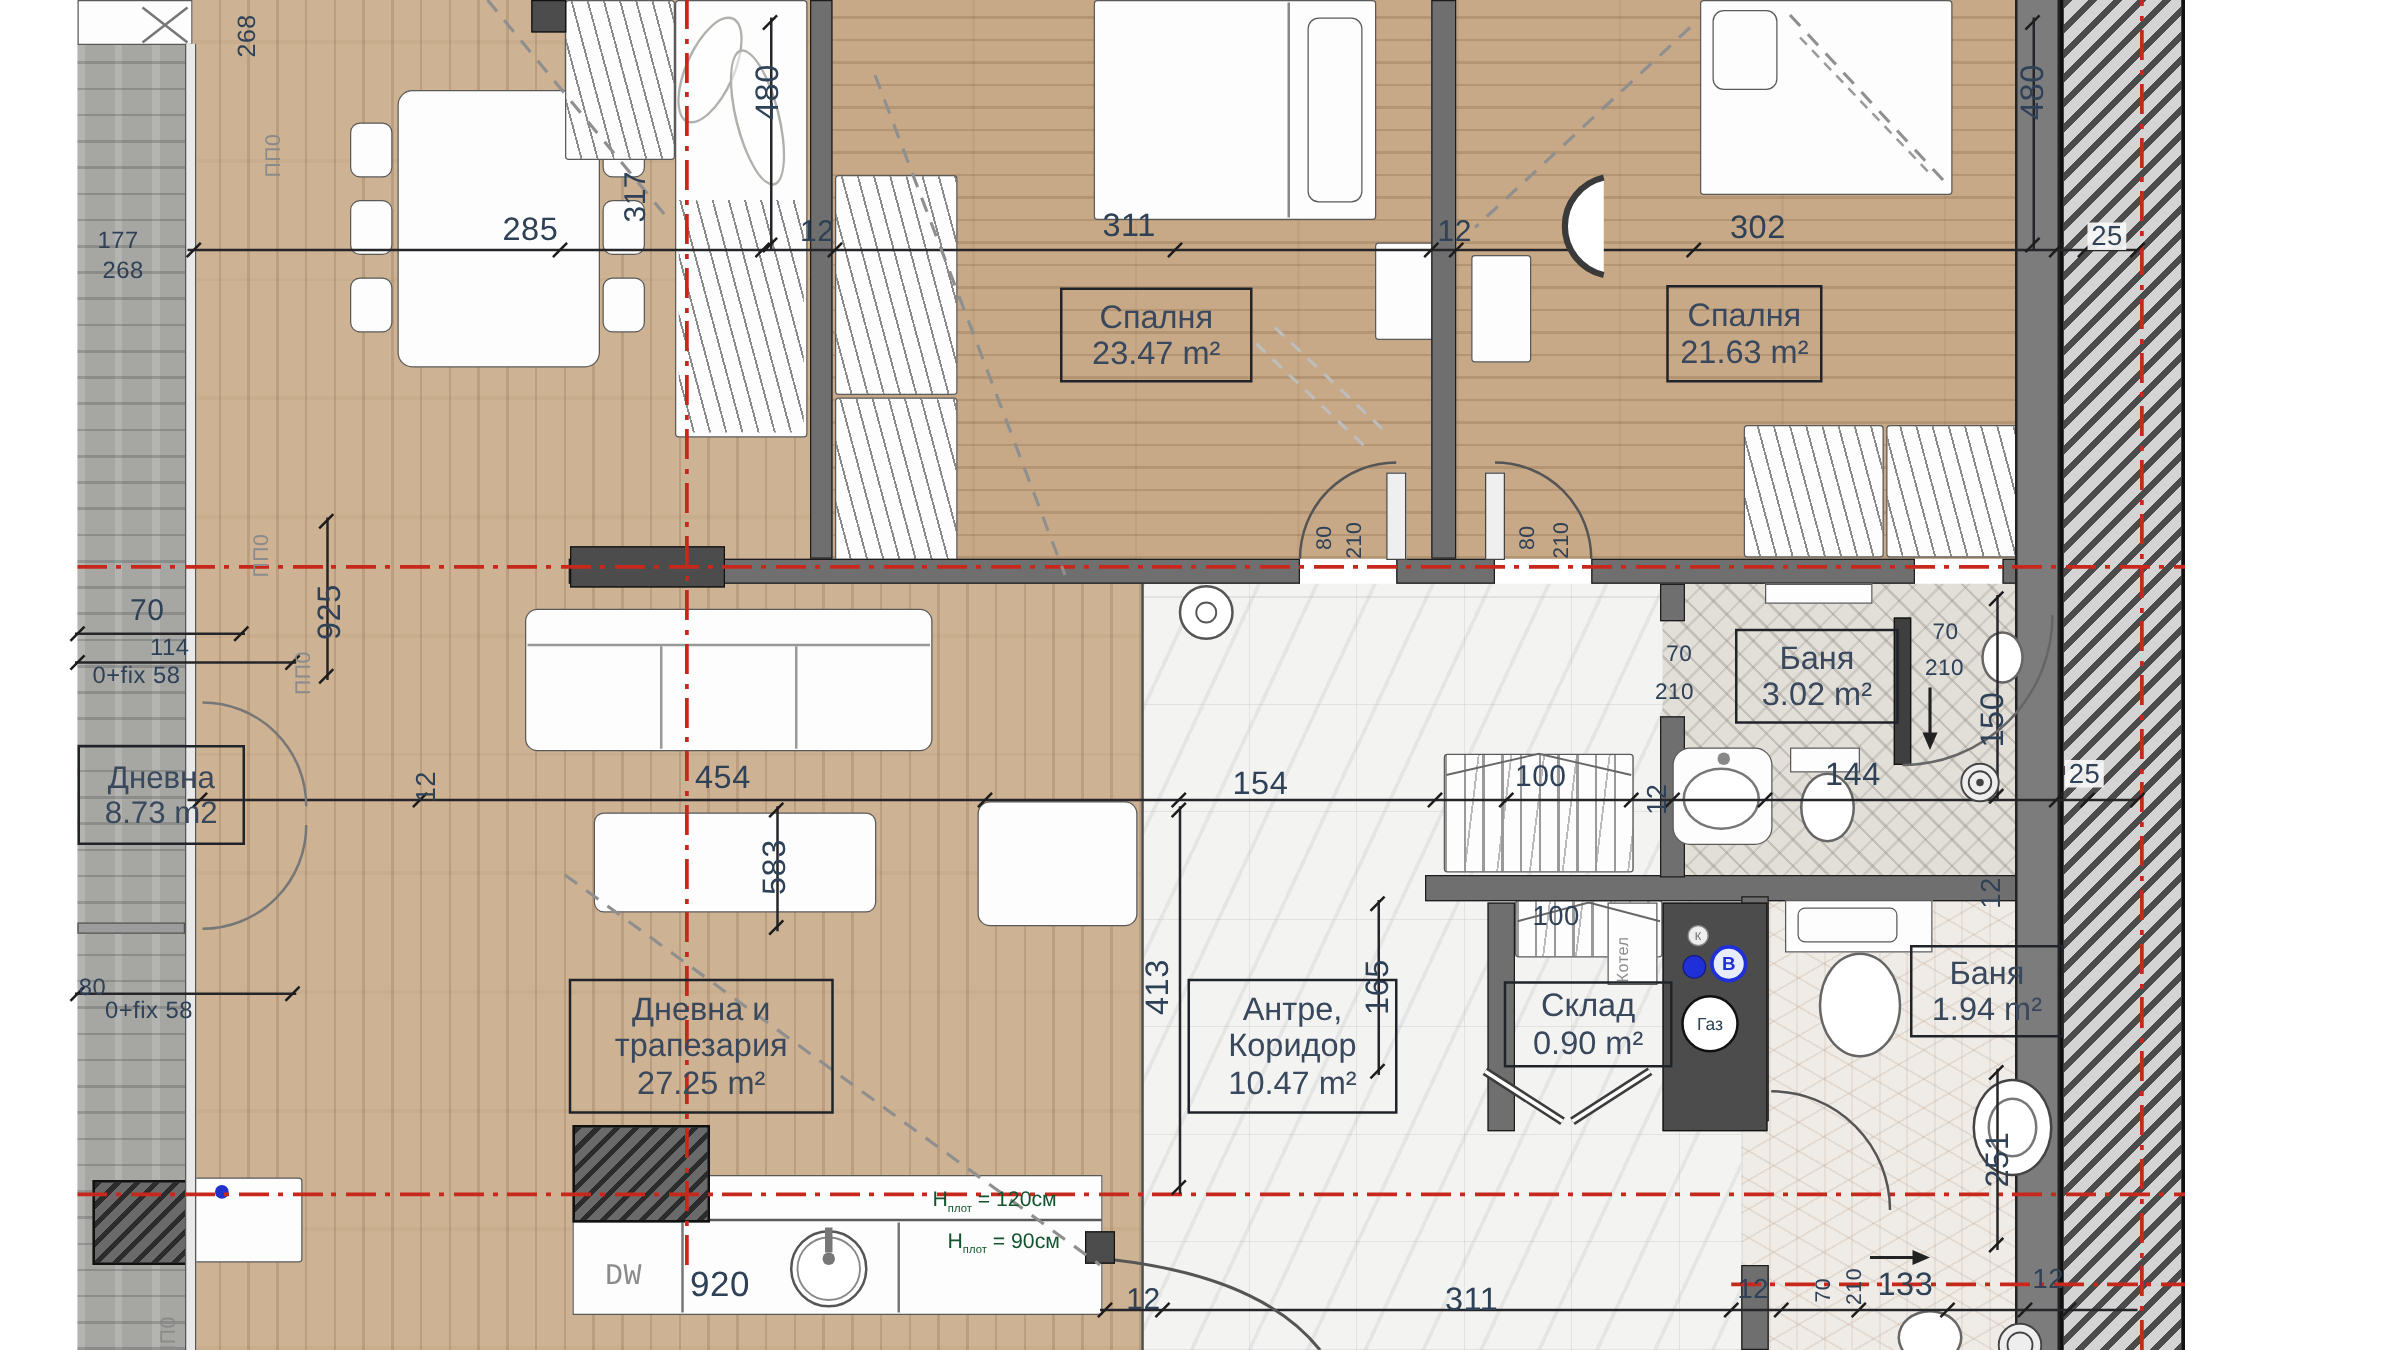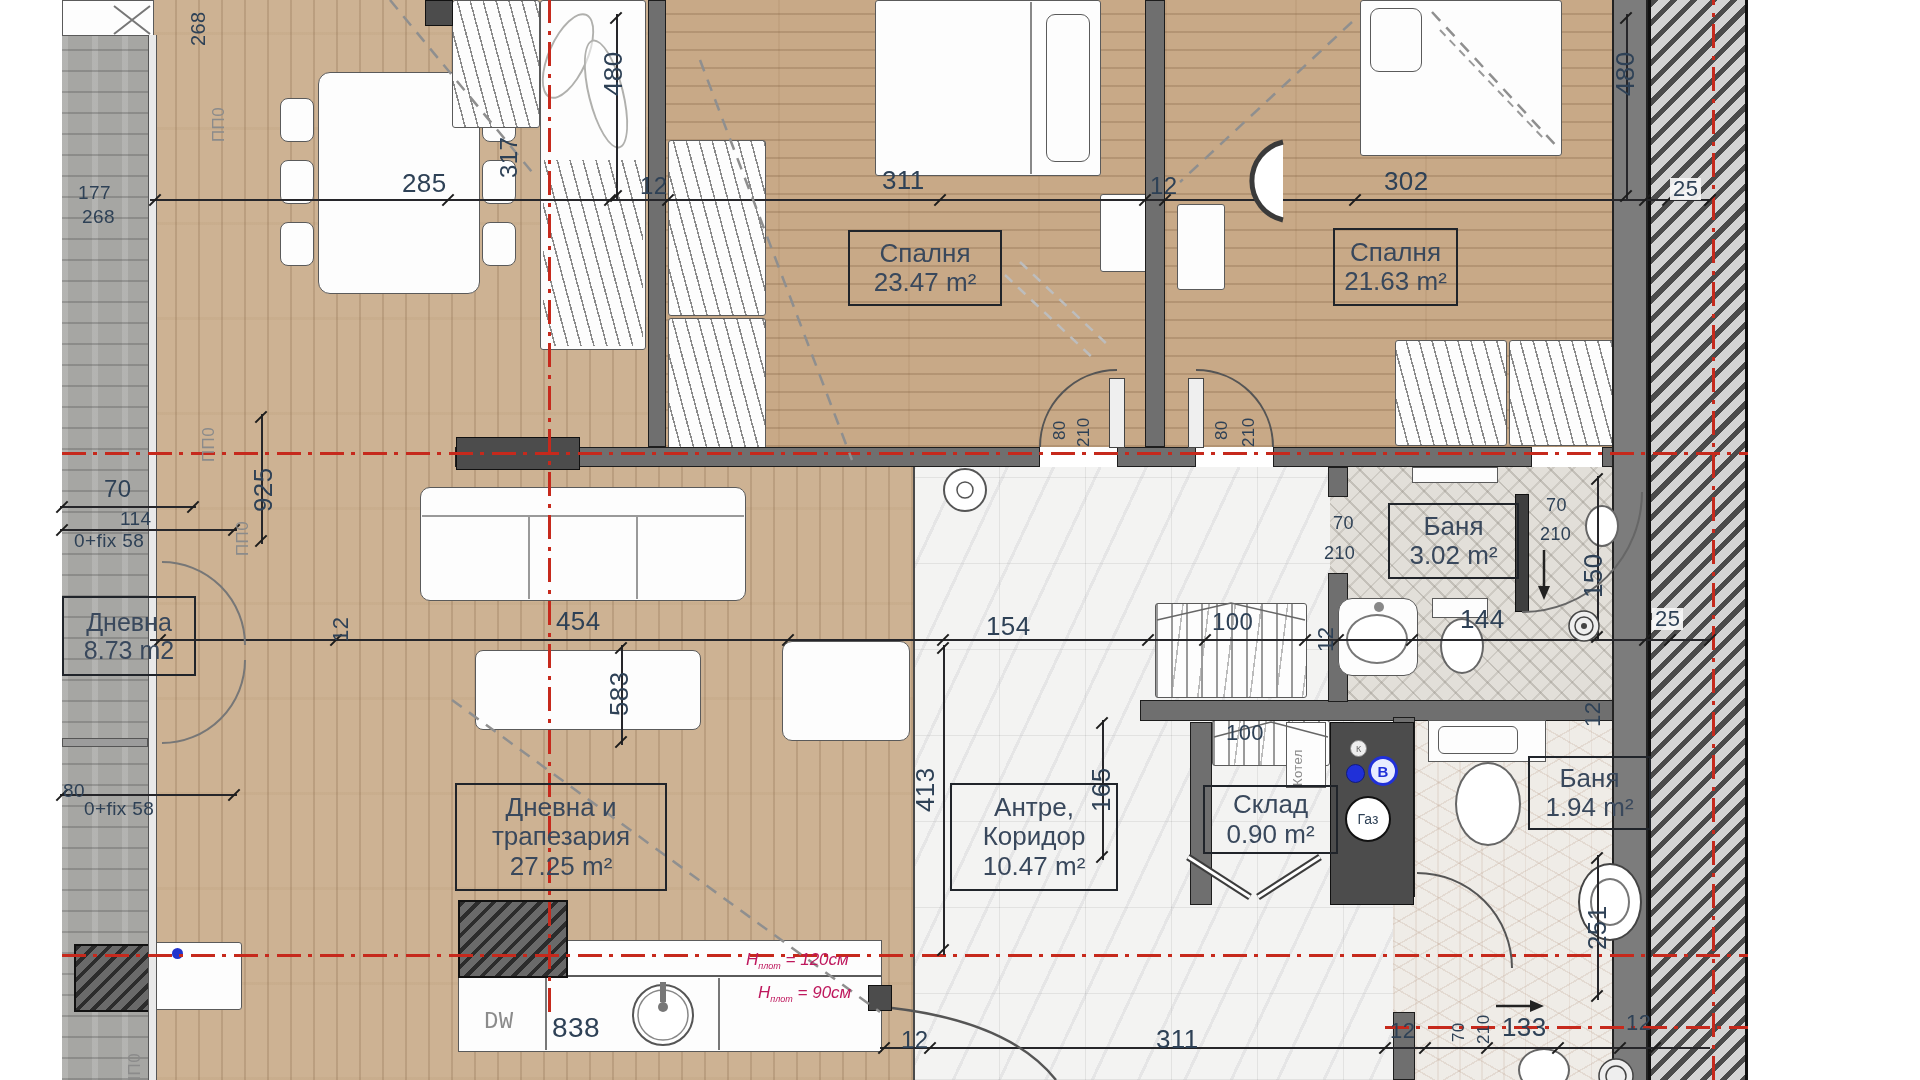"Hплот = 120см" .note { color: #be185d -> #14532d; font-style: italic -> none }
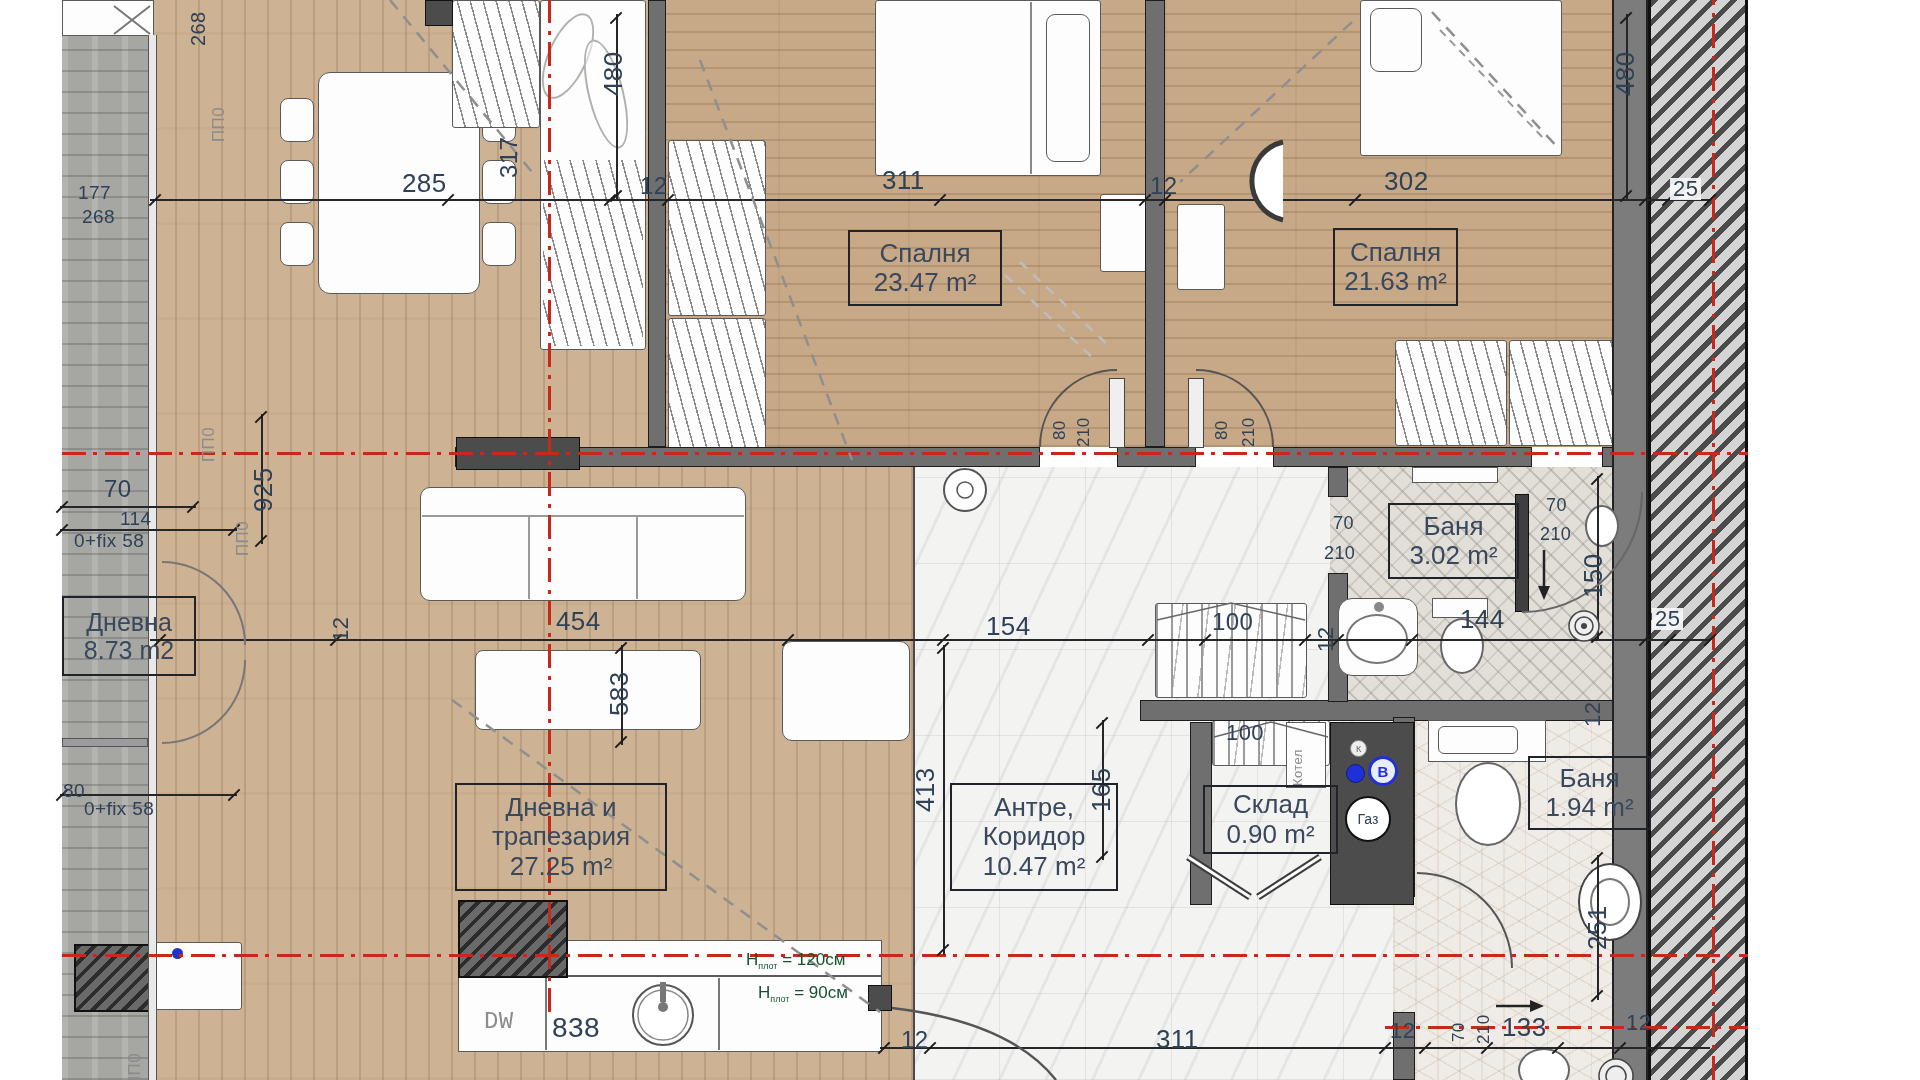"838" div.dim { text: 838 -> 920 }
